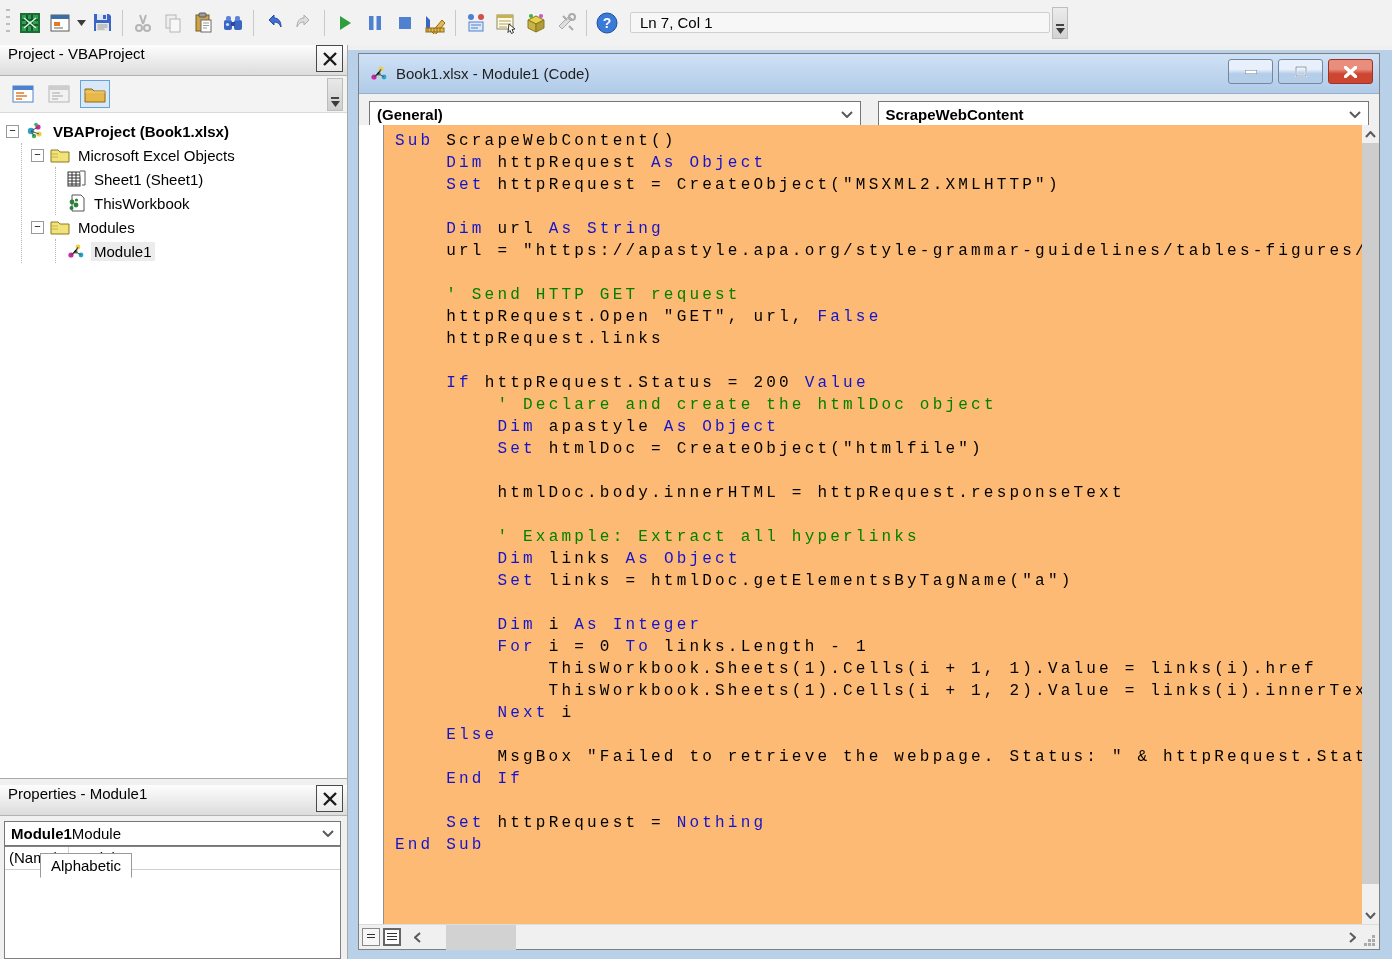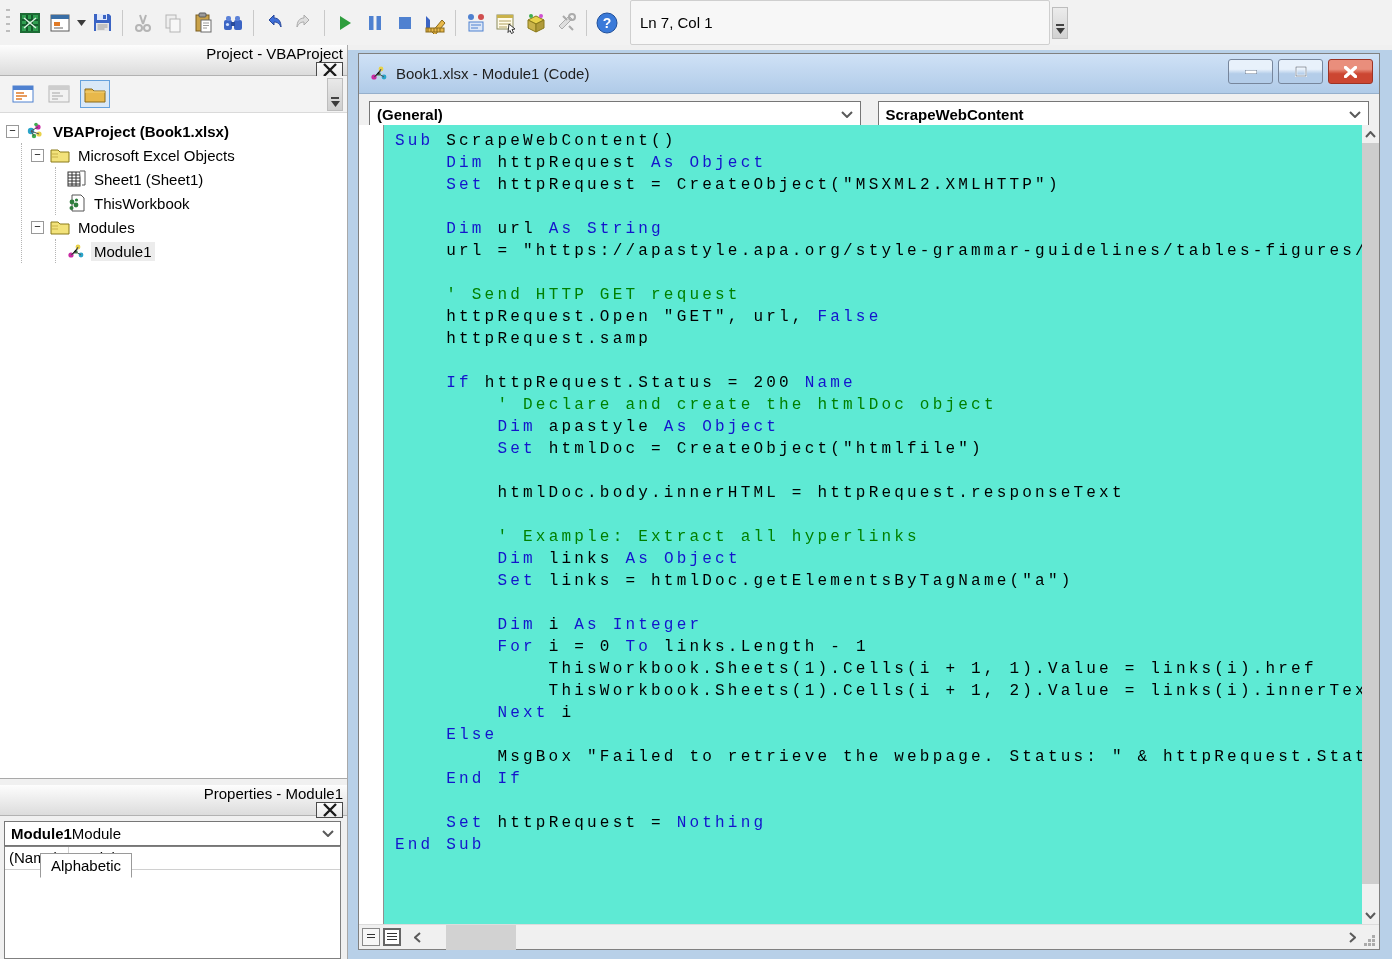"Ln 7, Col 1" .posbox { height: 45px -> 21px }
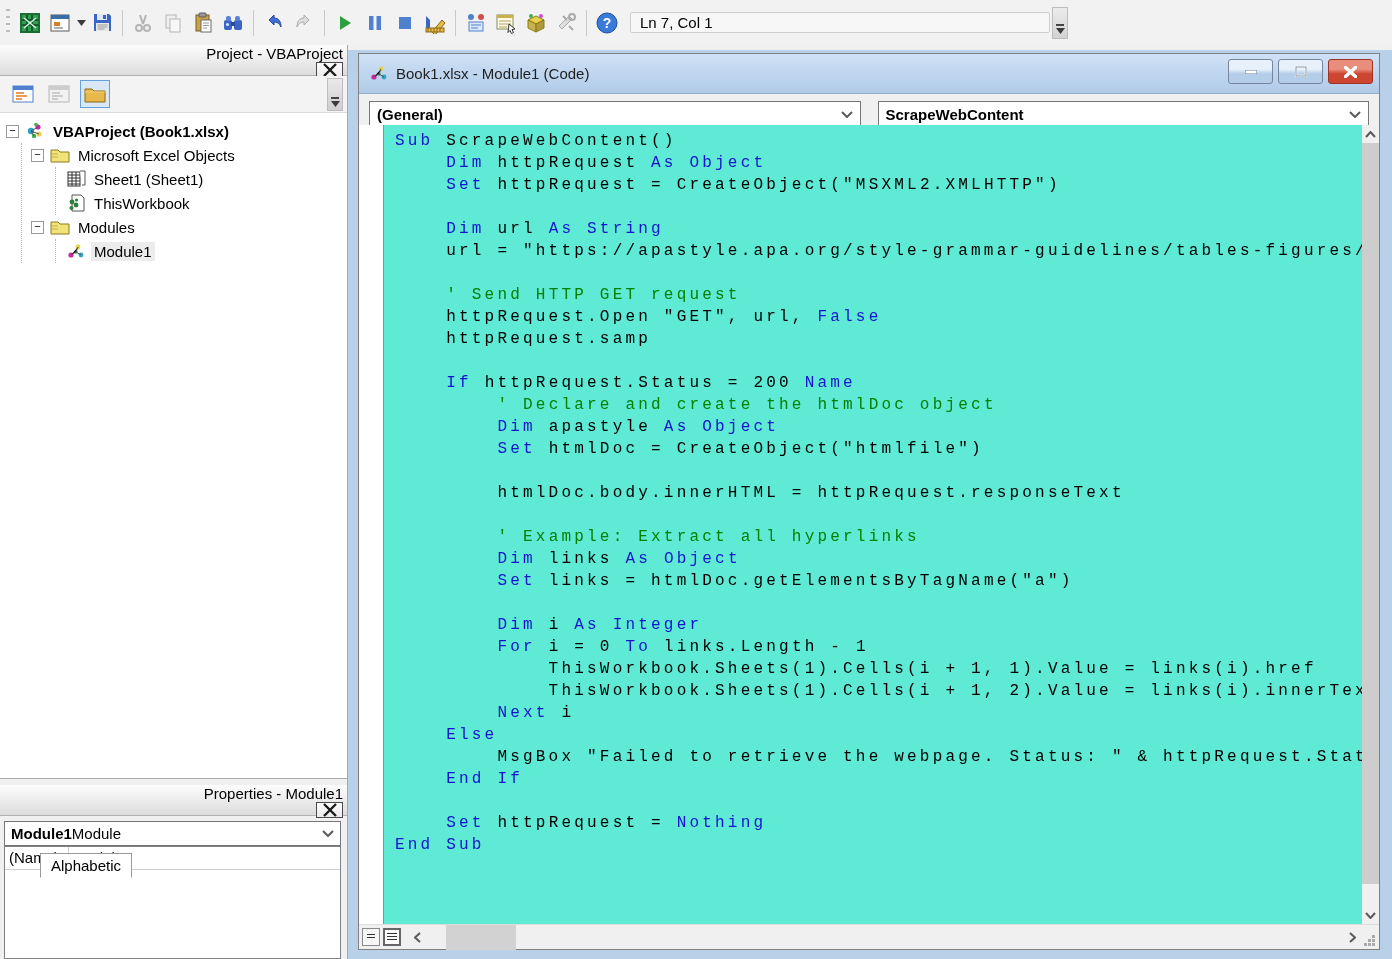"Project - VBAProject" .panel-title { align-items: flex-end -> flex-start; flex-direction: column -> none }
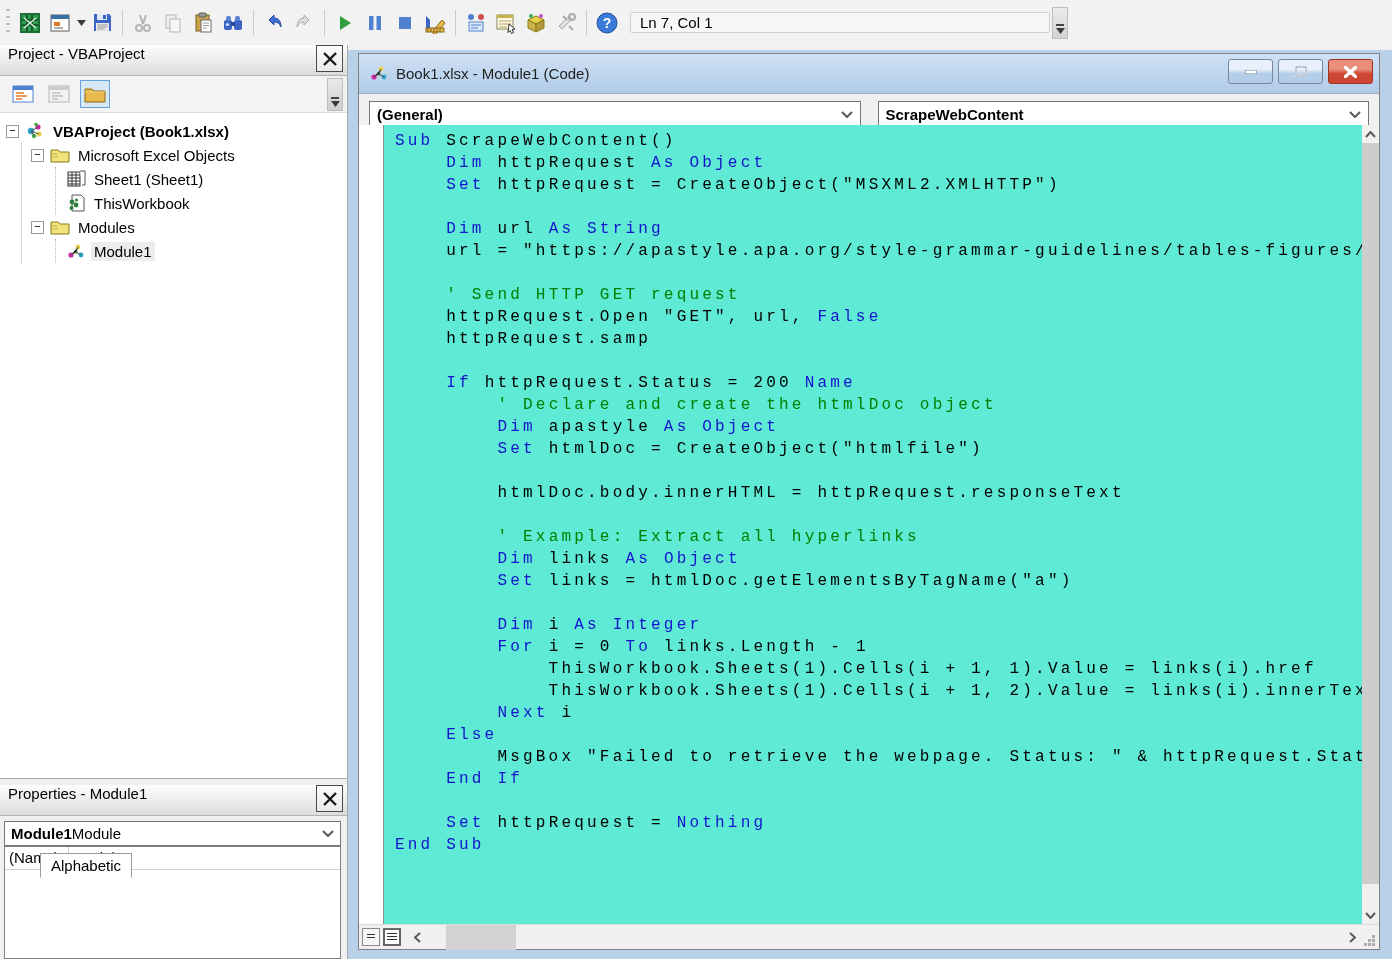"Sub ScrapeWebContent()" .cw-body { background: #5eead4 -> #fdba74 }
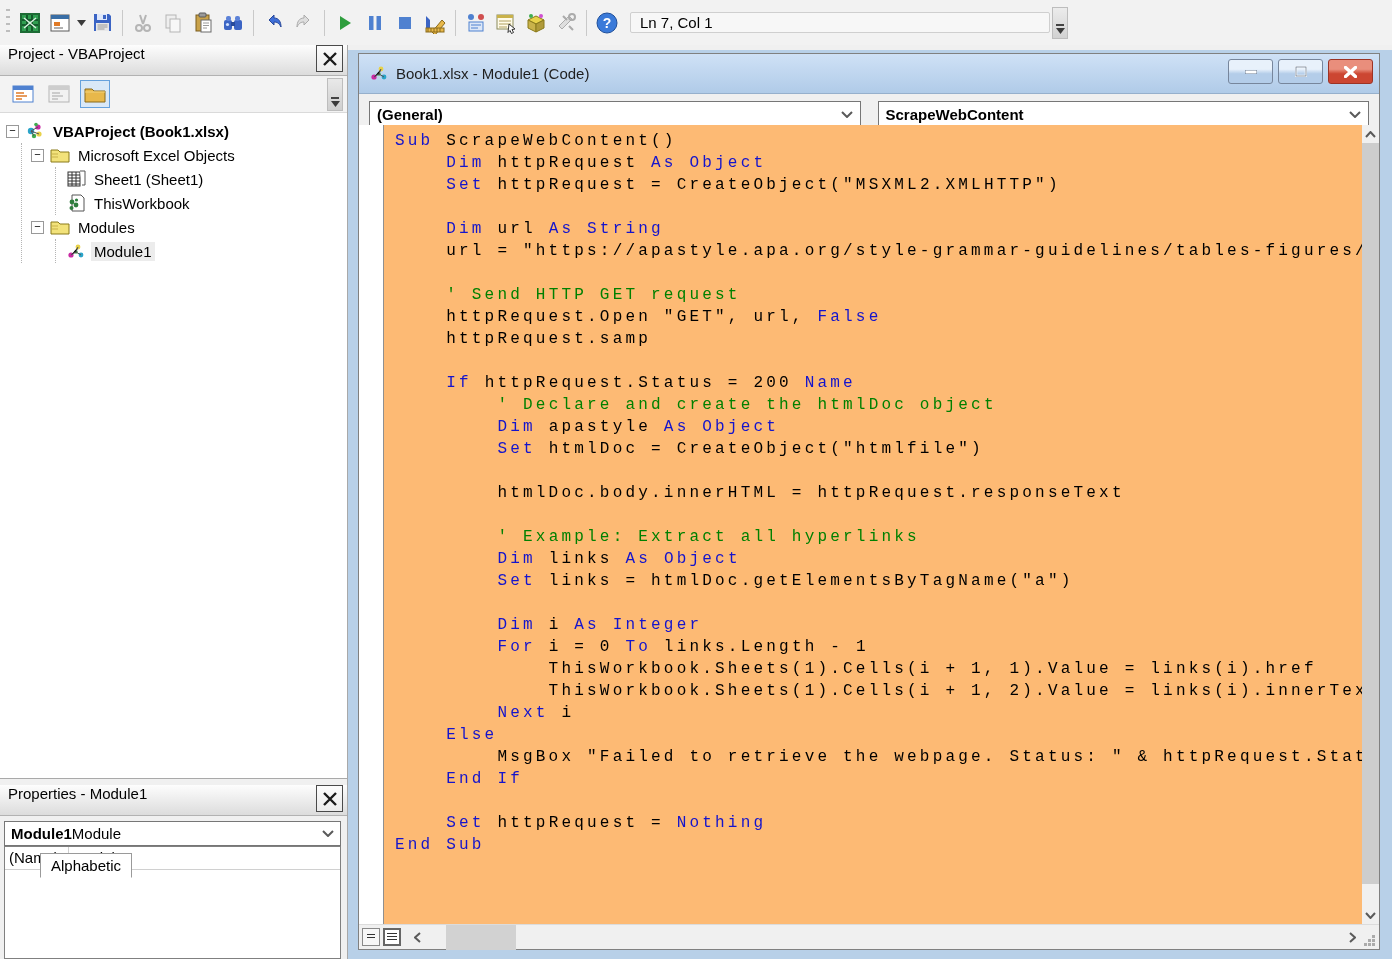"httpRequest.samp" span.tok-n { text: httpRequest.samp -> httpRequest.links }
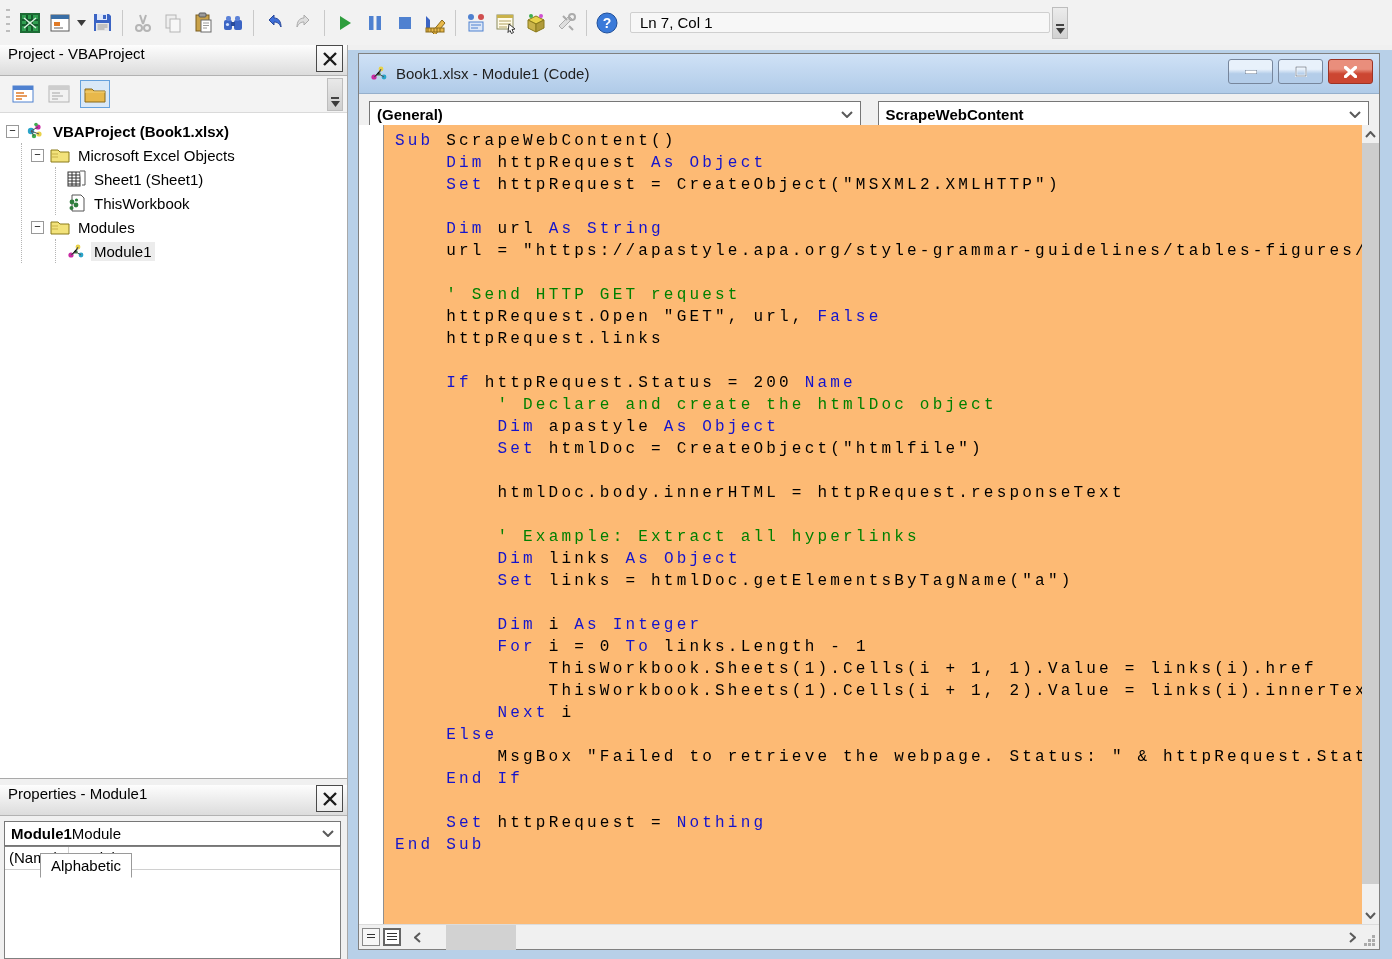"Name" span.tok-k { text: Name -> Value }
